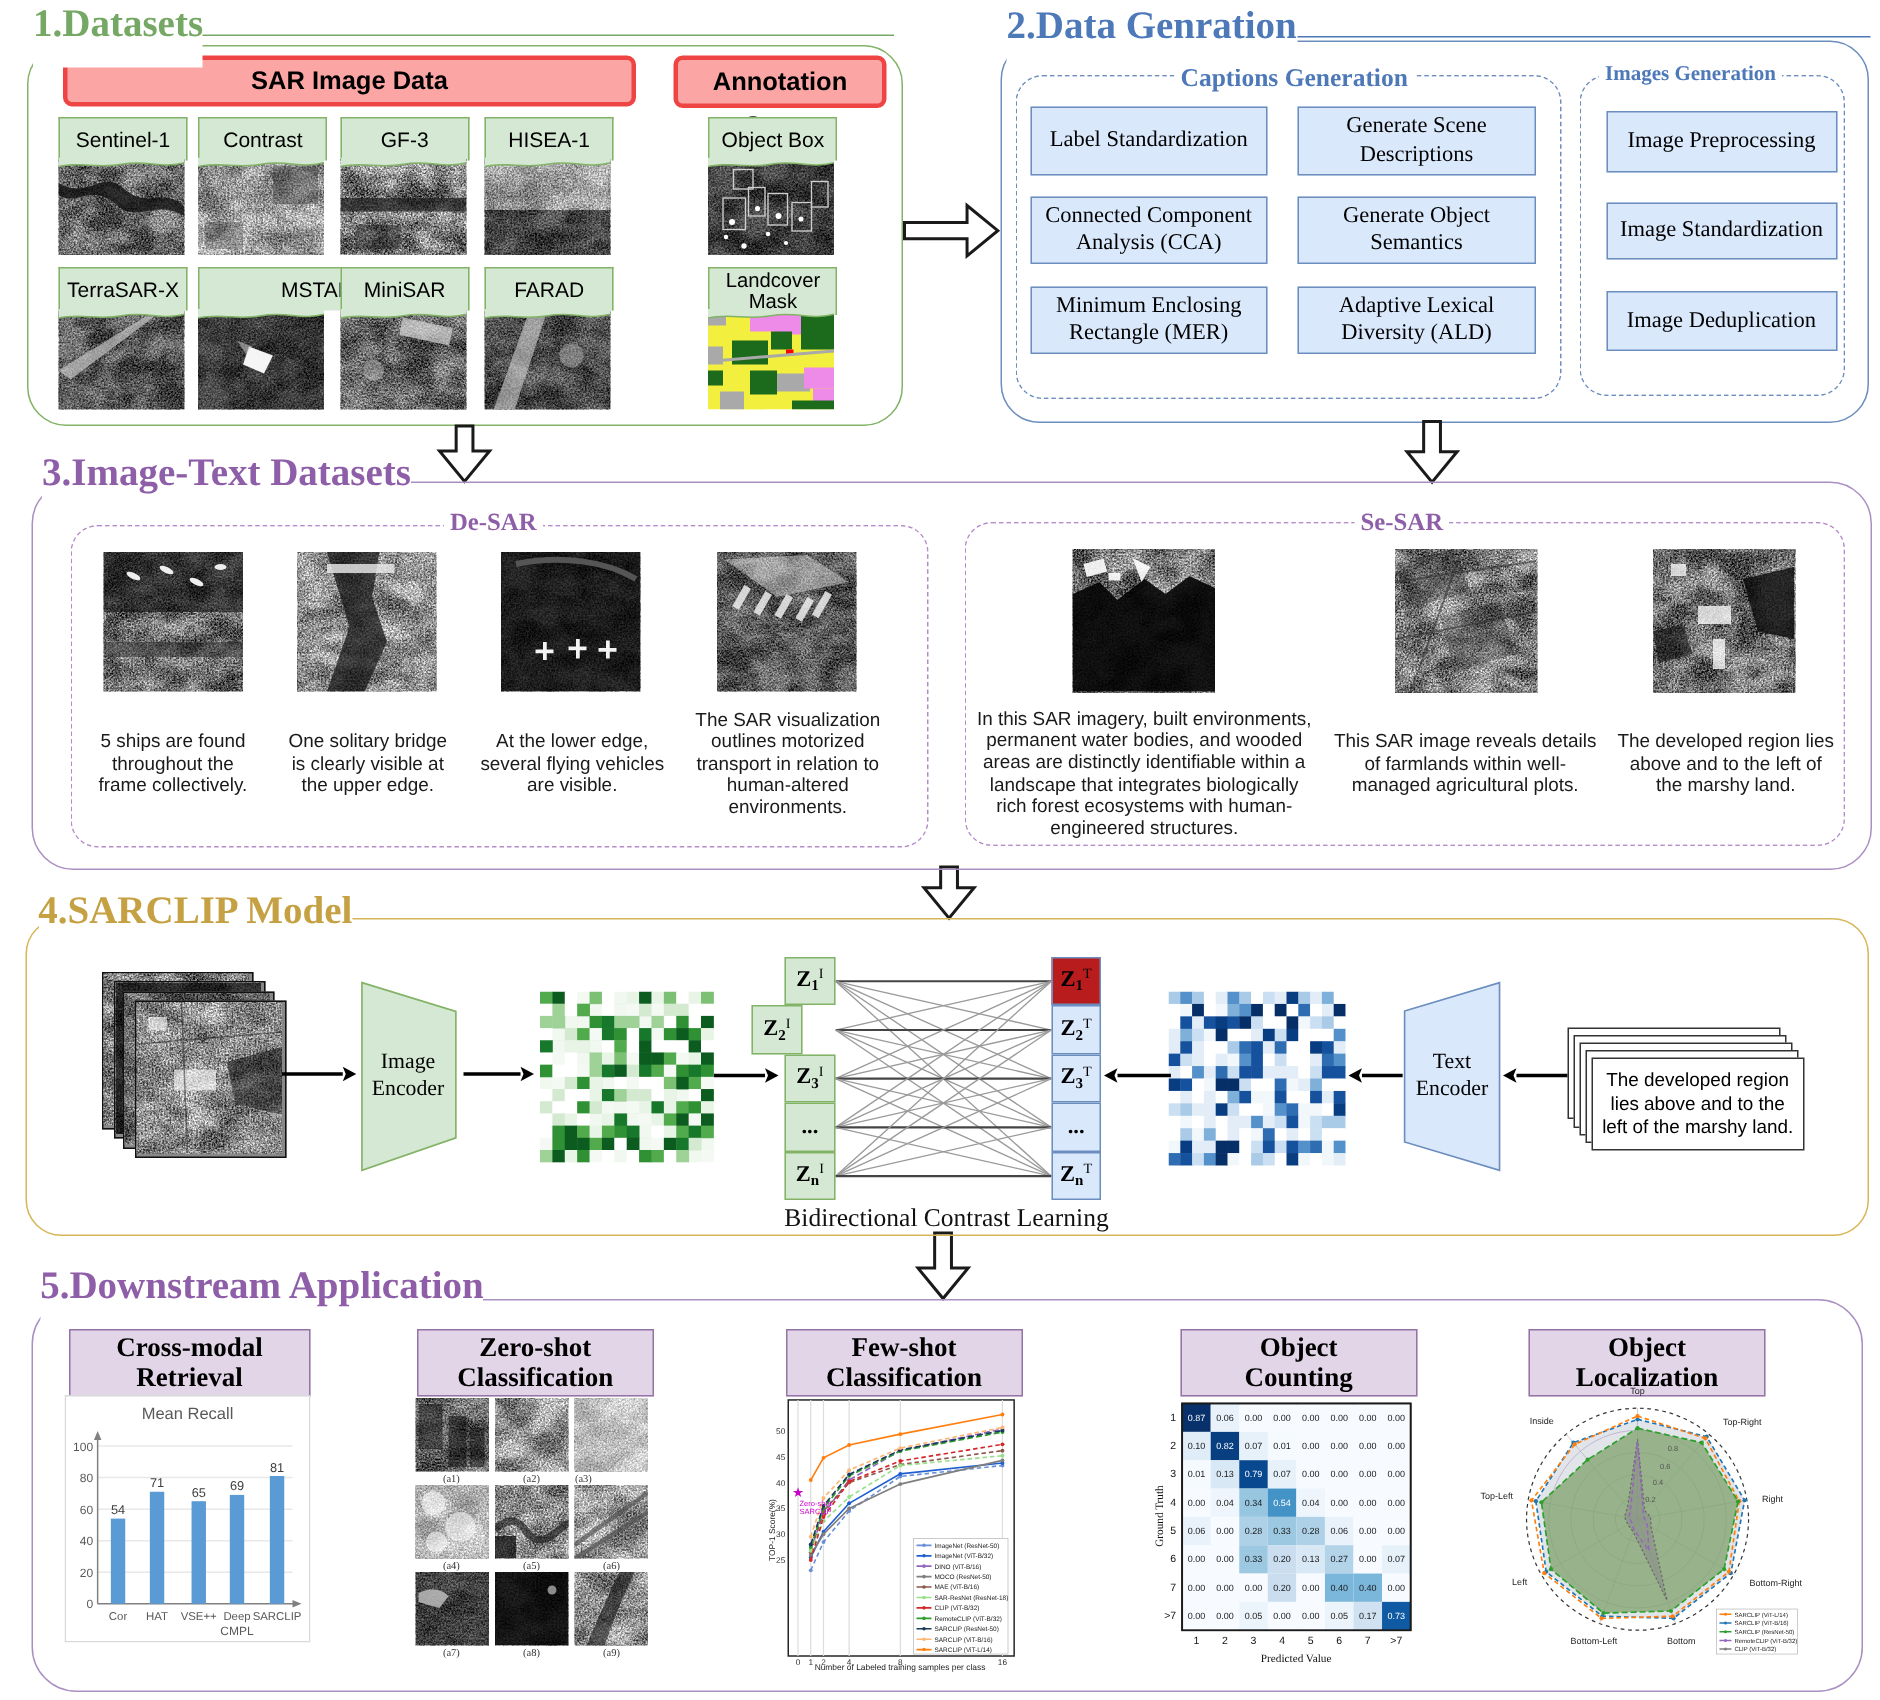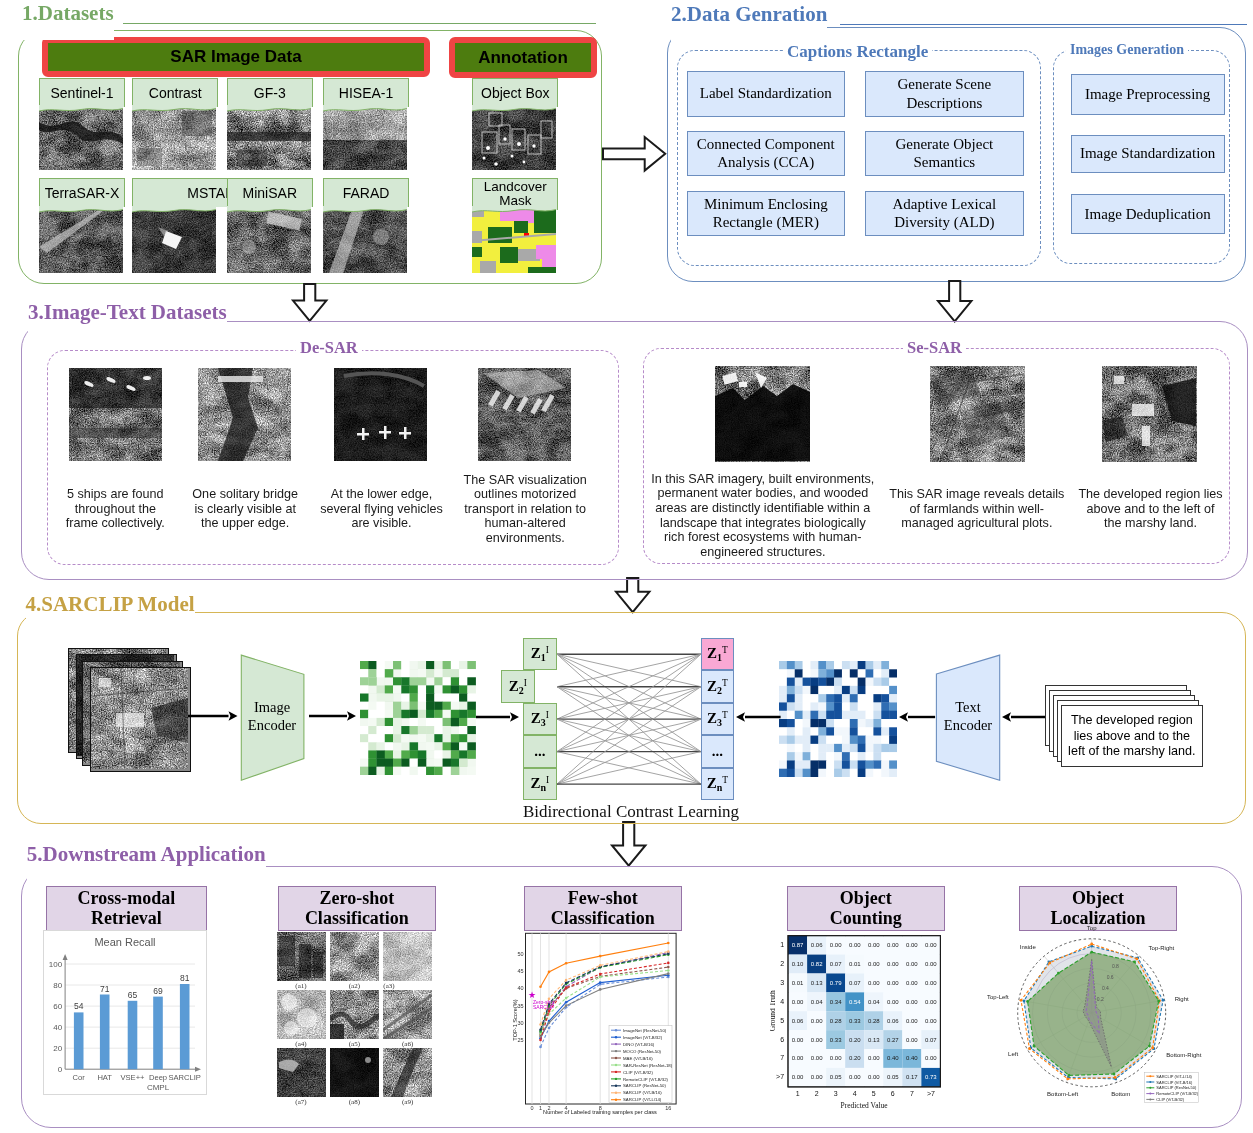"1.Datasets" .ti { font-size: 21px -> 26px }
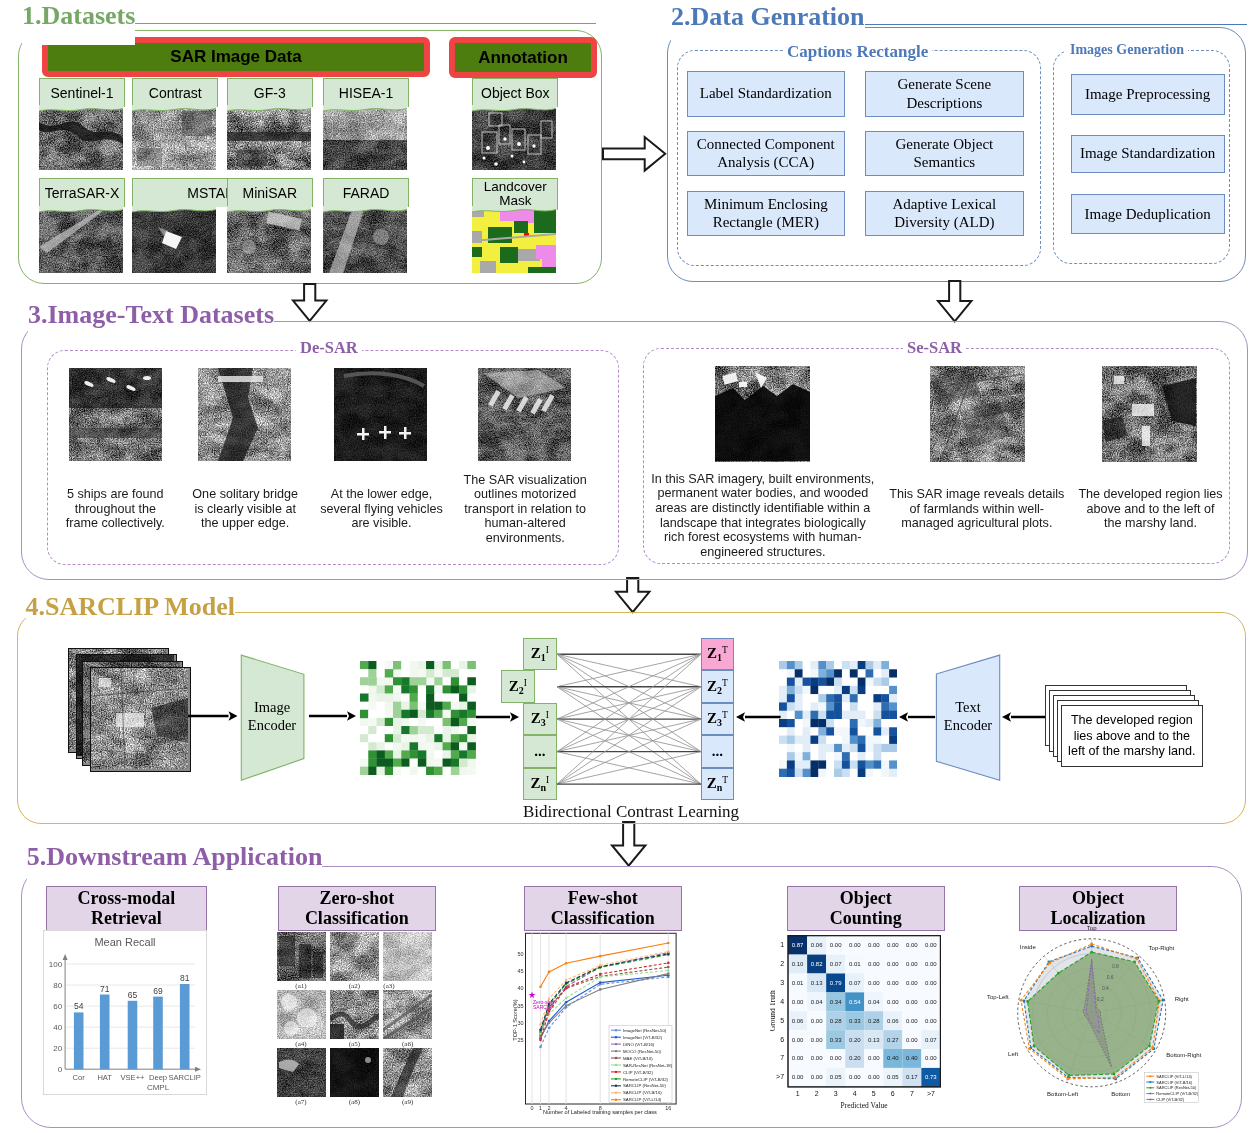"SAR Image Data" .hdr { background: #4d7c0f -> #fca5a5; border: 6px solid #ef4444 -> 3px solid #ef4444 }
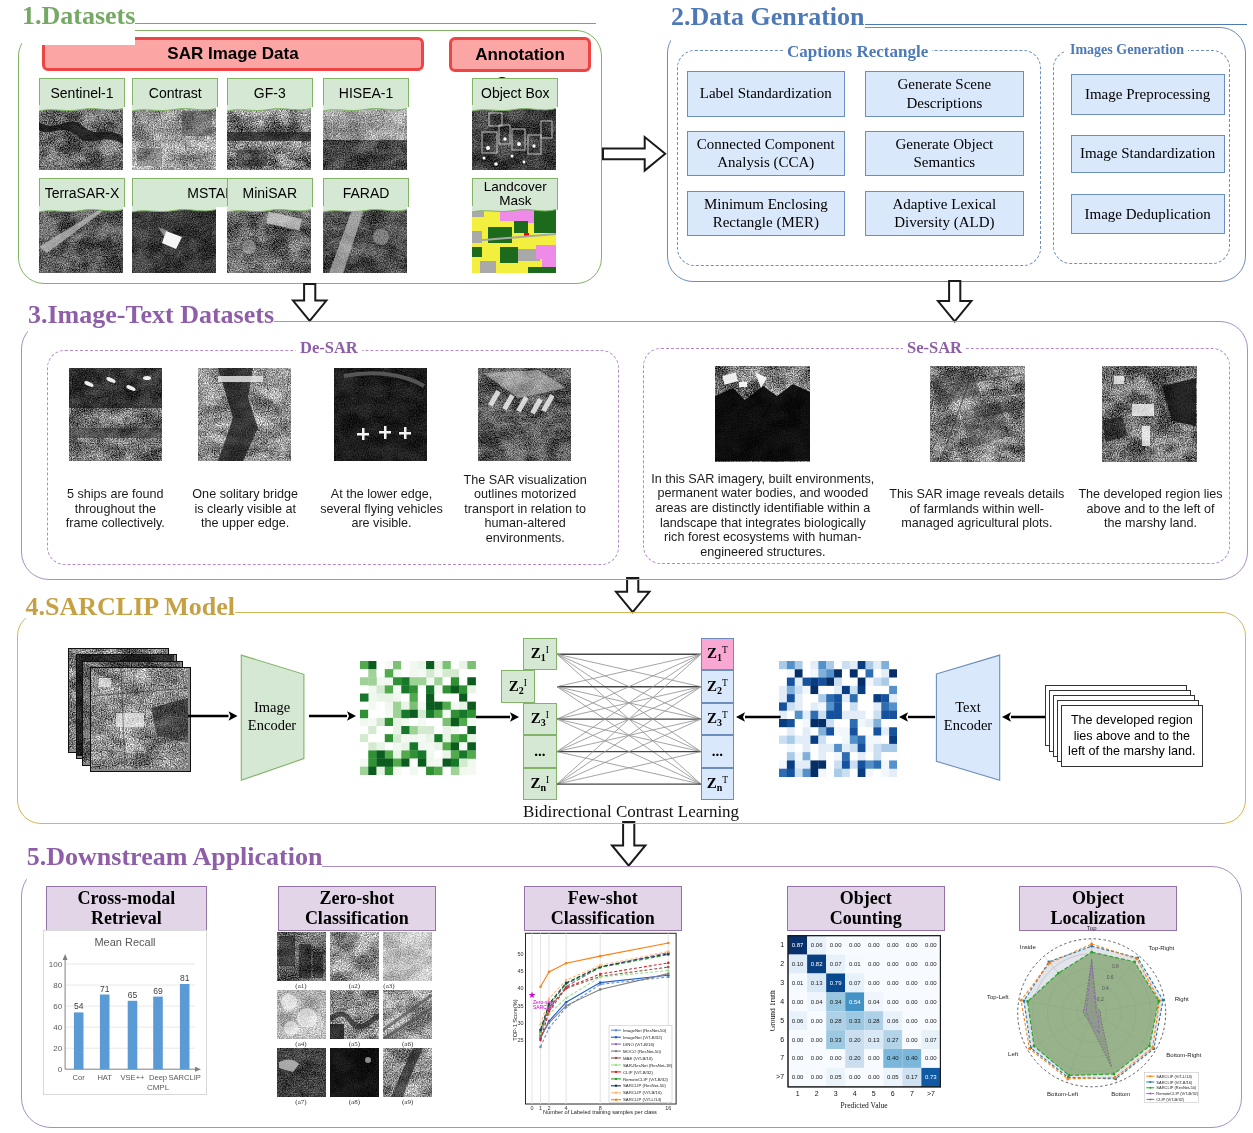"Captions Rectangle" div.dlab { text: Rectangle -> Generation }
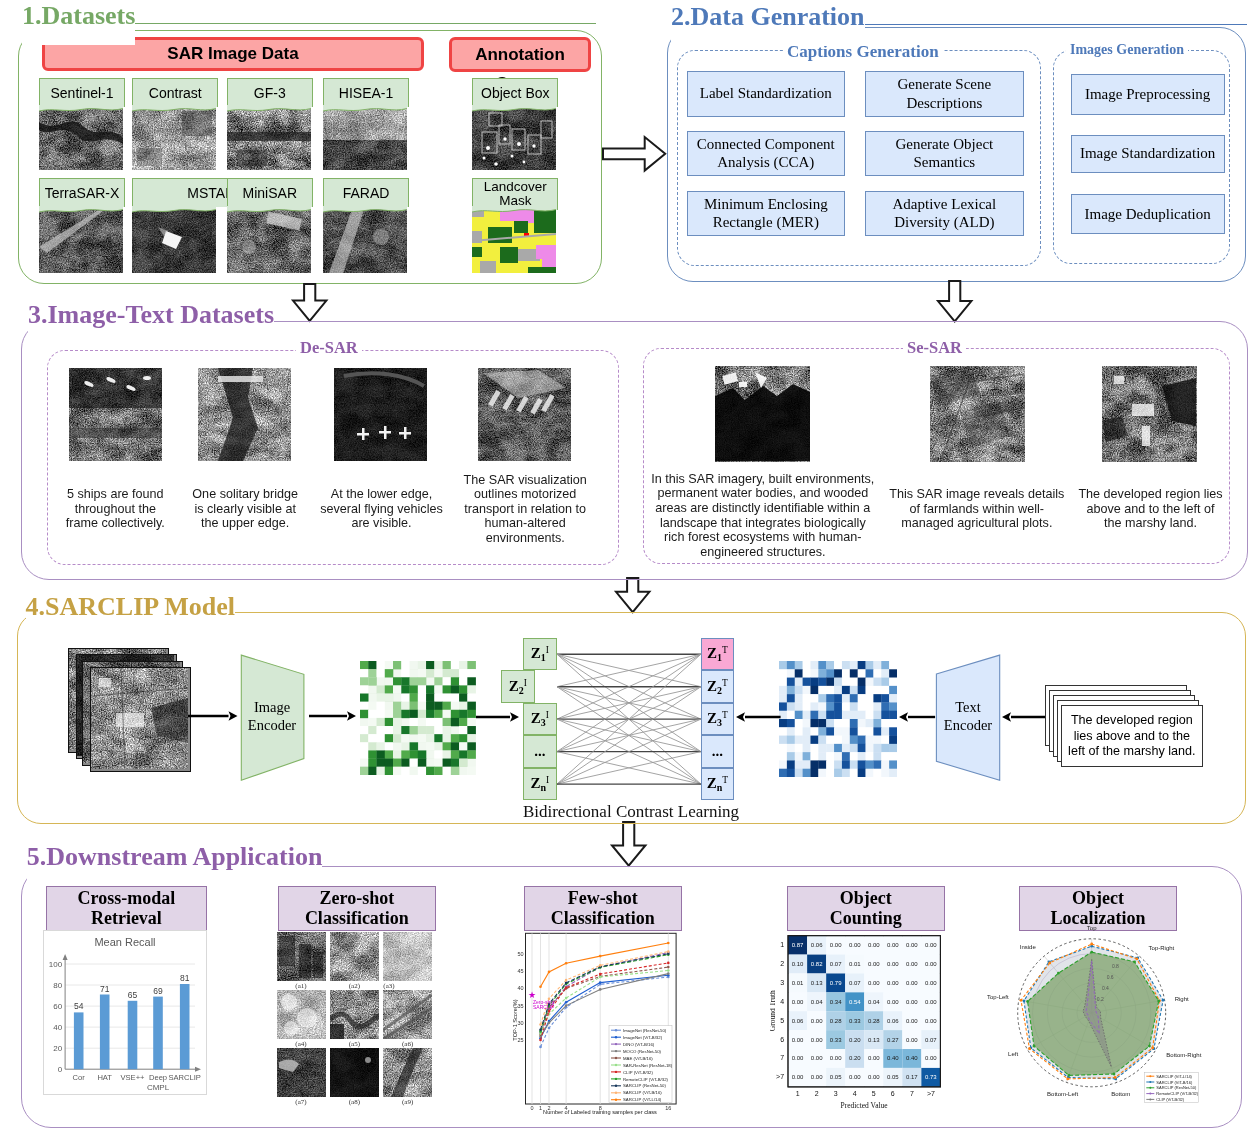"Z1T" div.abs { background: #f9a8d4 -> #b91c1c }
